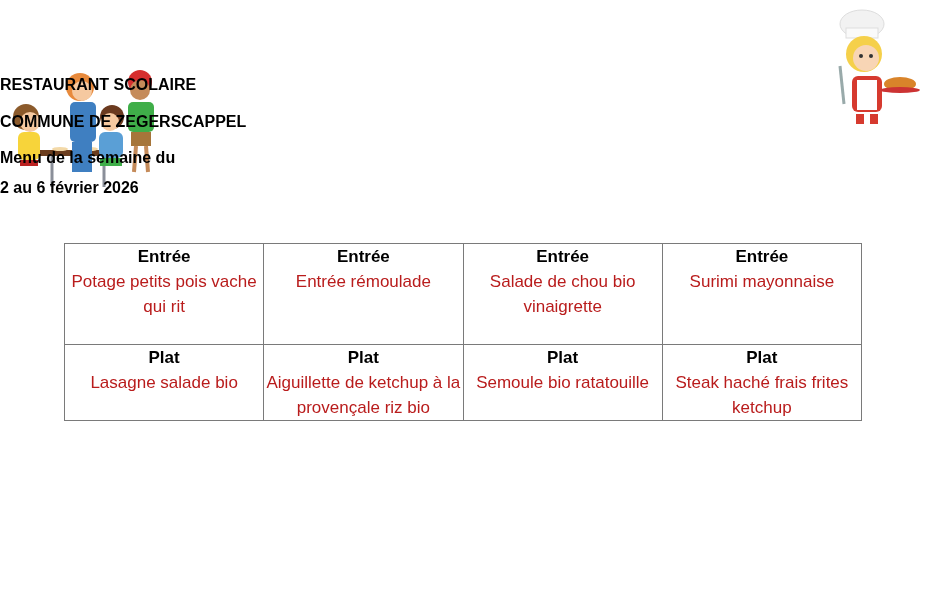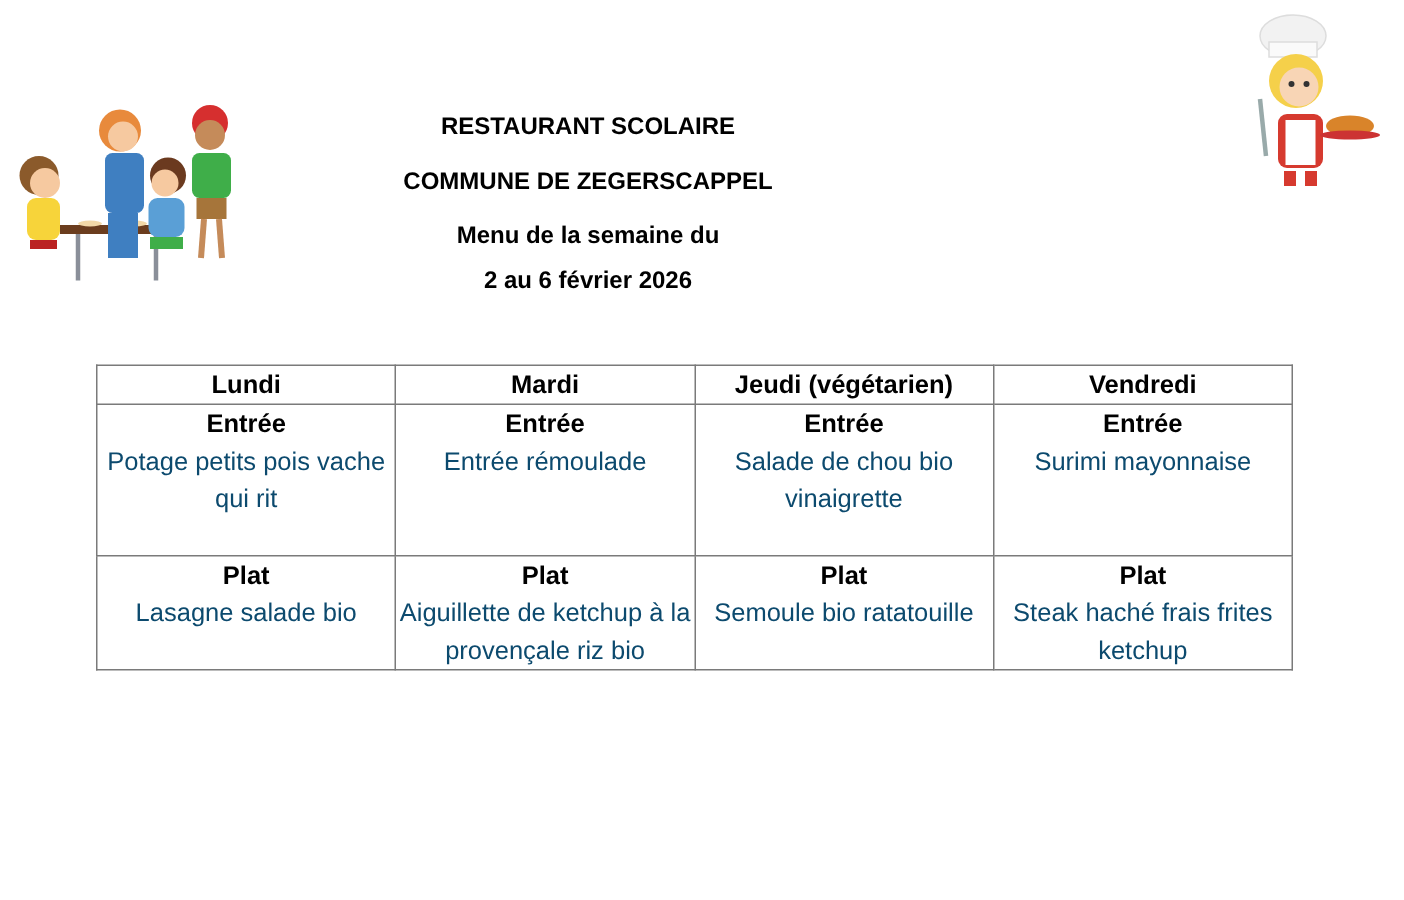"RESTAURANT SCOLAIRE" .title { text-align: center -> left }
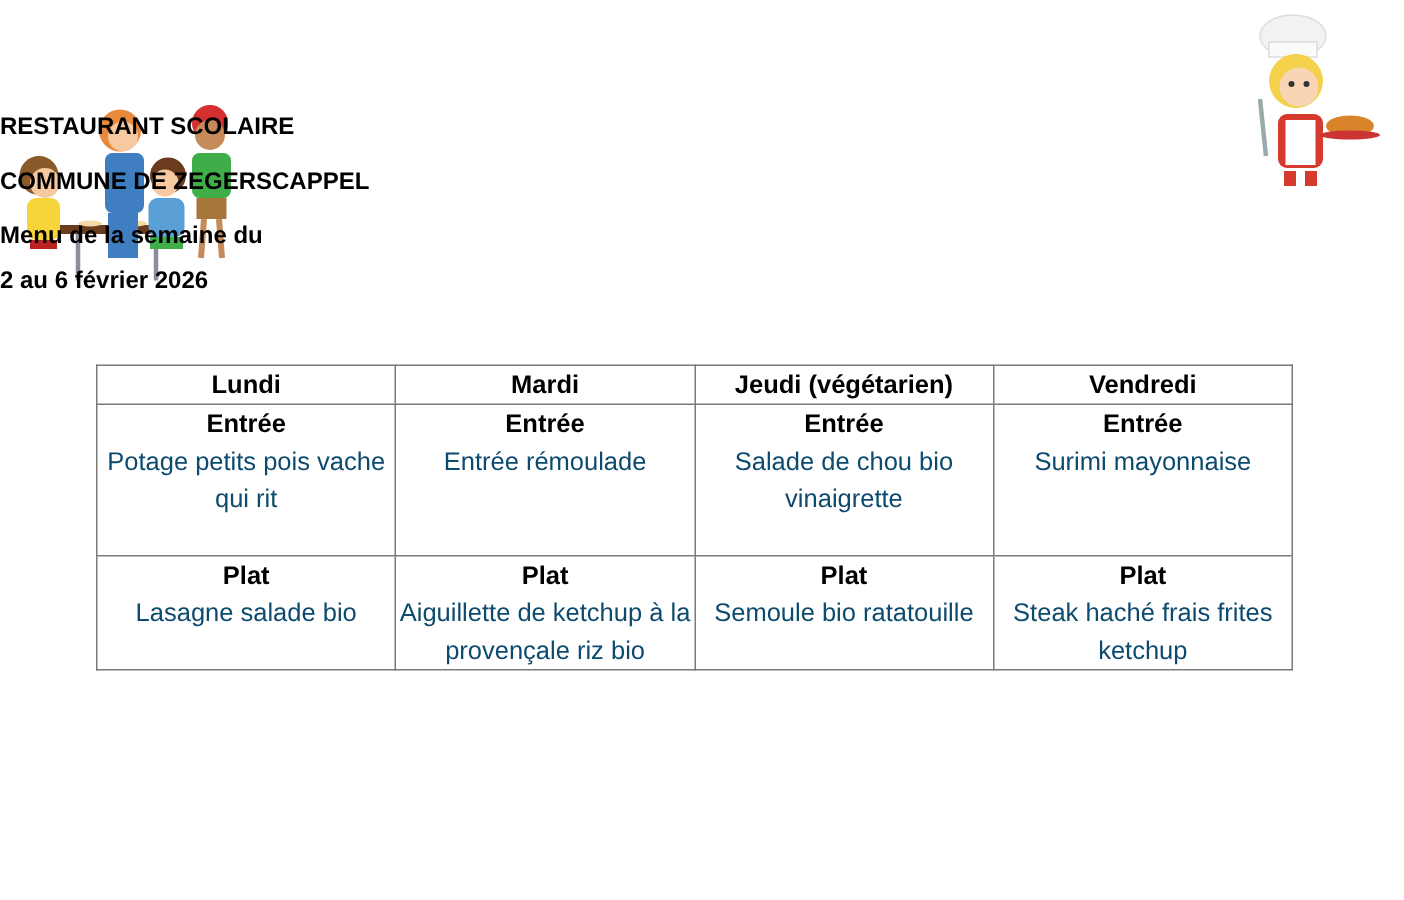"Lundi" tr { html: <tr> <th>Lundi</th> <th>Mardi</th> <th>Jeudi (végétarien)</th> <th>Vendredi</th> </tr> -> none }
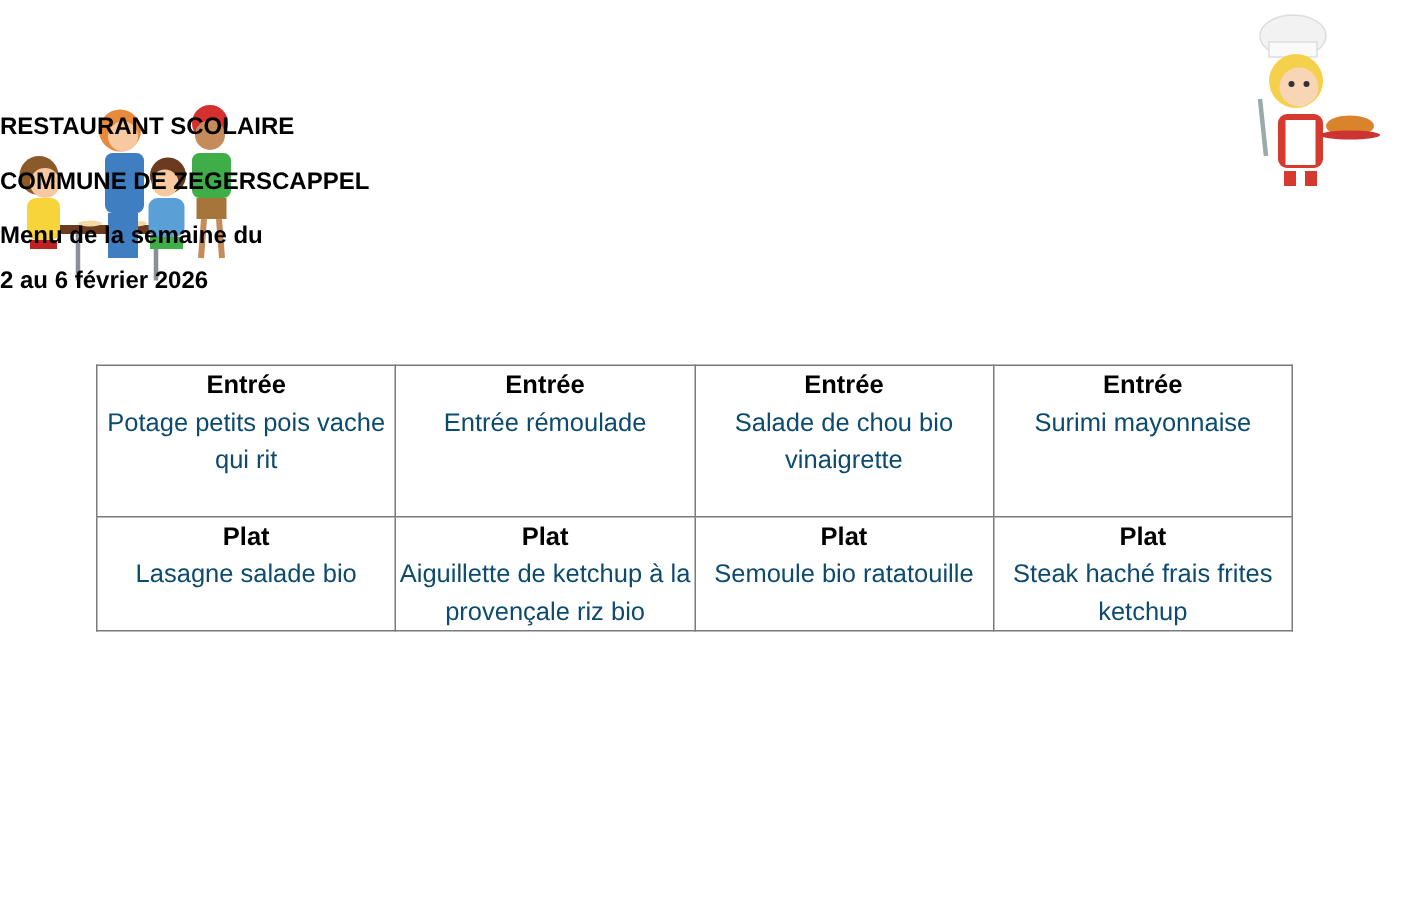"Potage petits pois vache qui" .dish { color: #0c4a6e -> #b91c1c }
